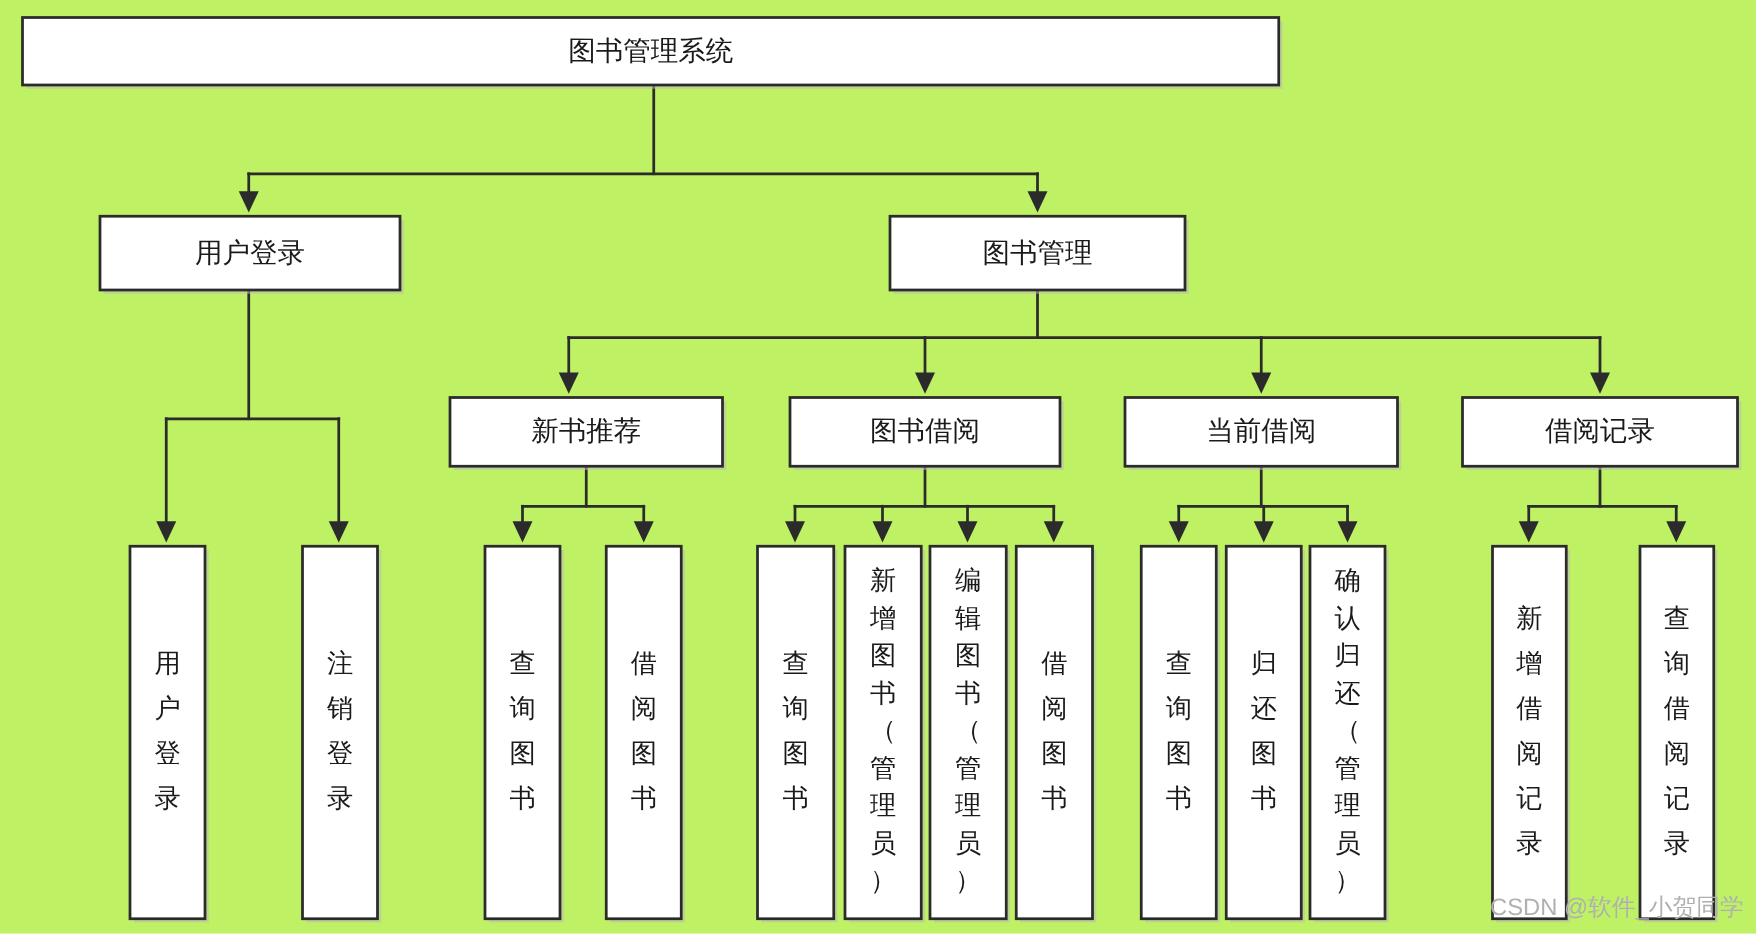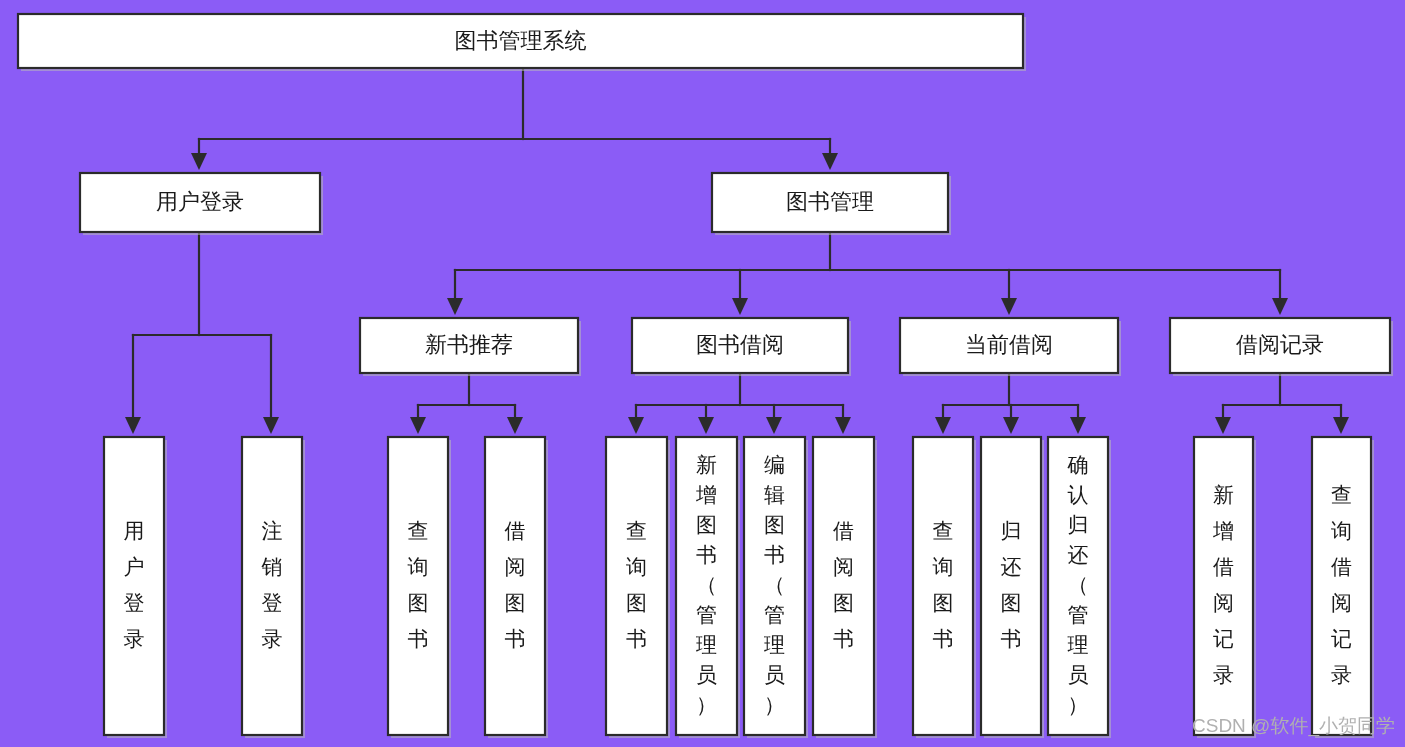"图书管理系统" #diagram-root { background: #8b5cf6 -> #bef264 }
